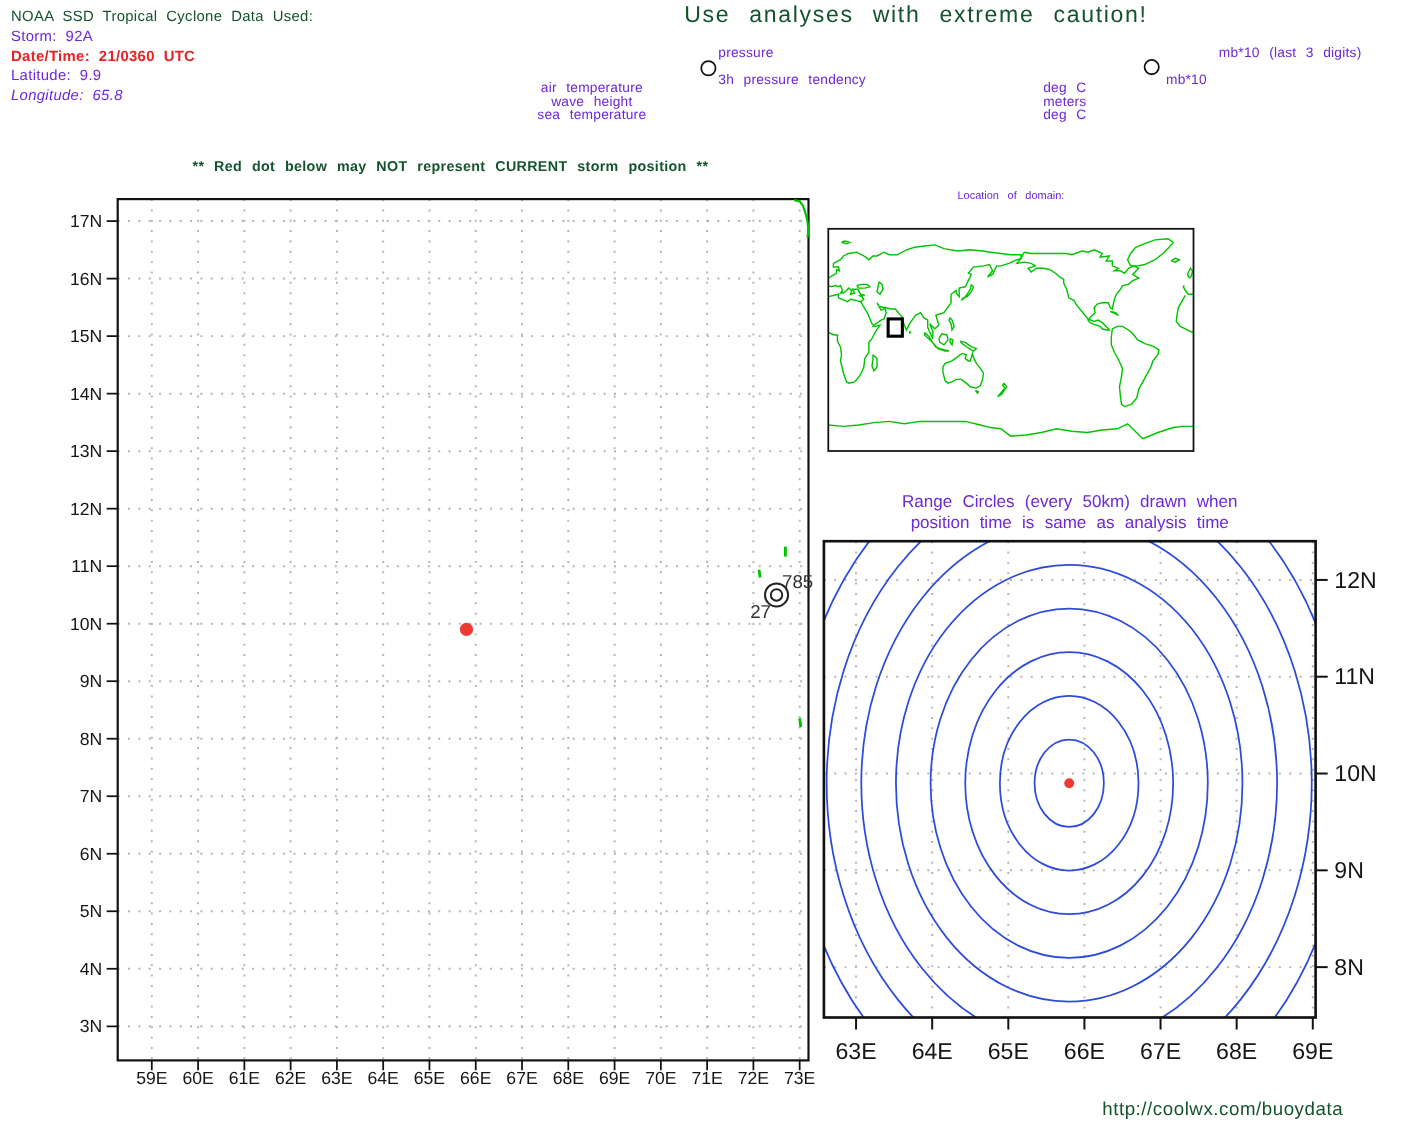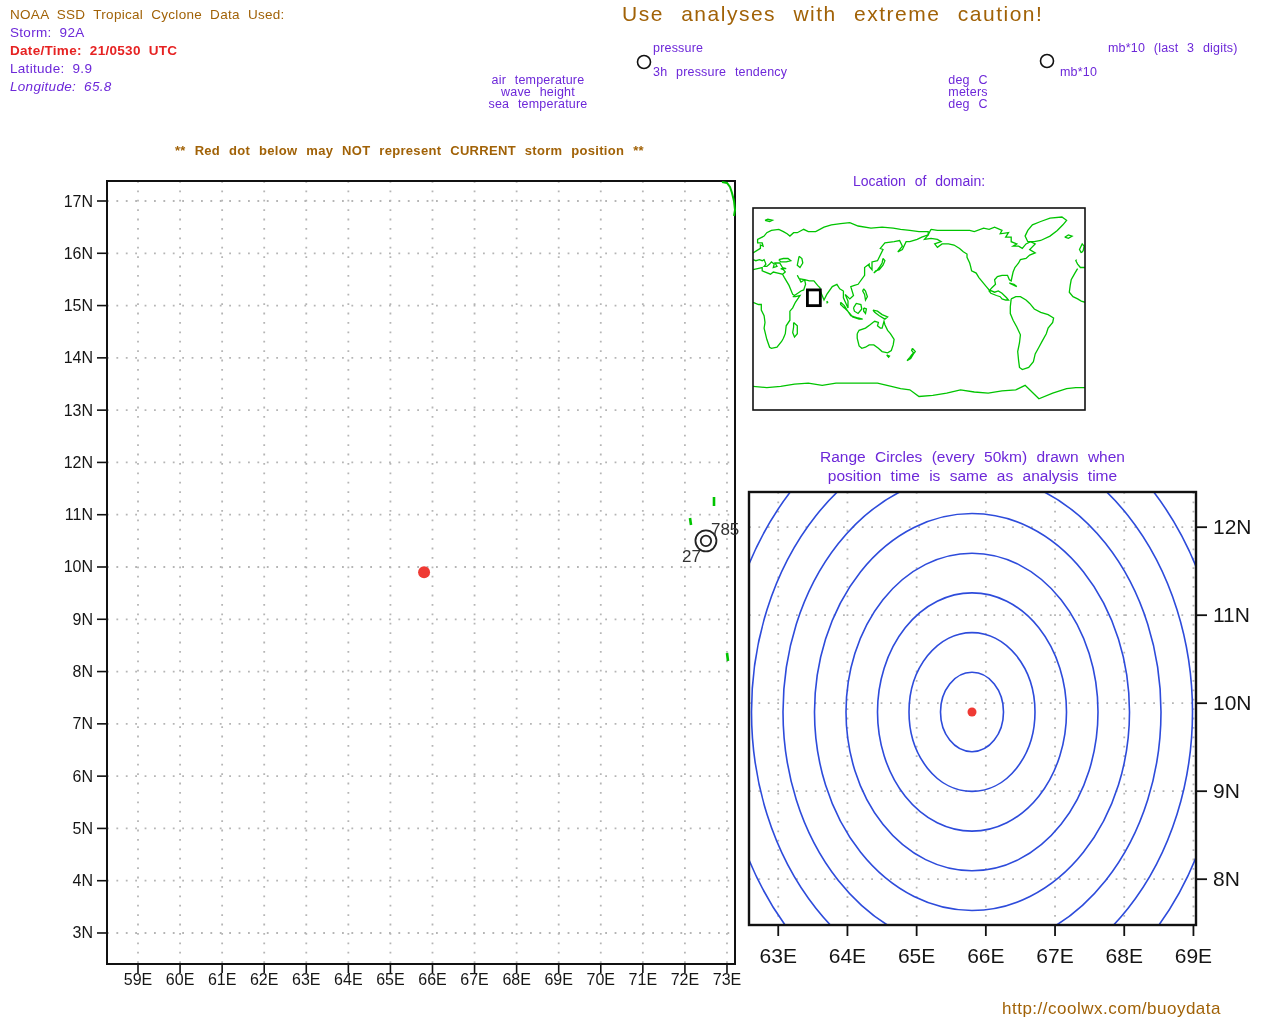"NOAA SSD Tropical Cyclone Data" .salmon { color: #a16207 -> #14532d }
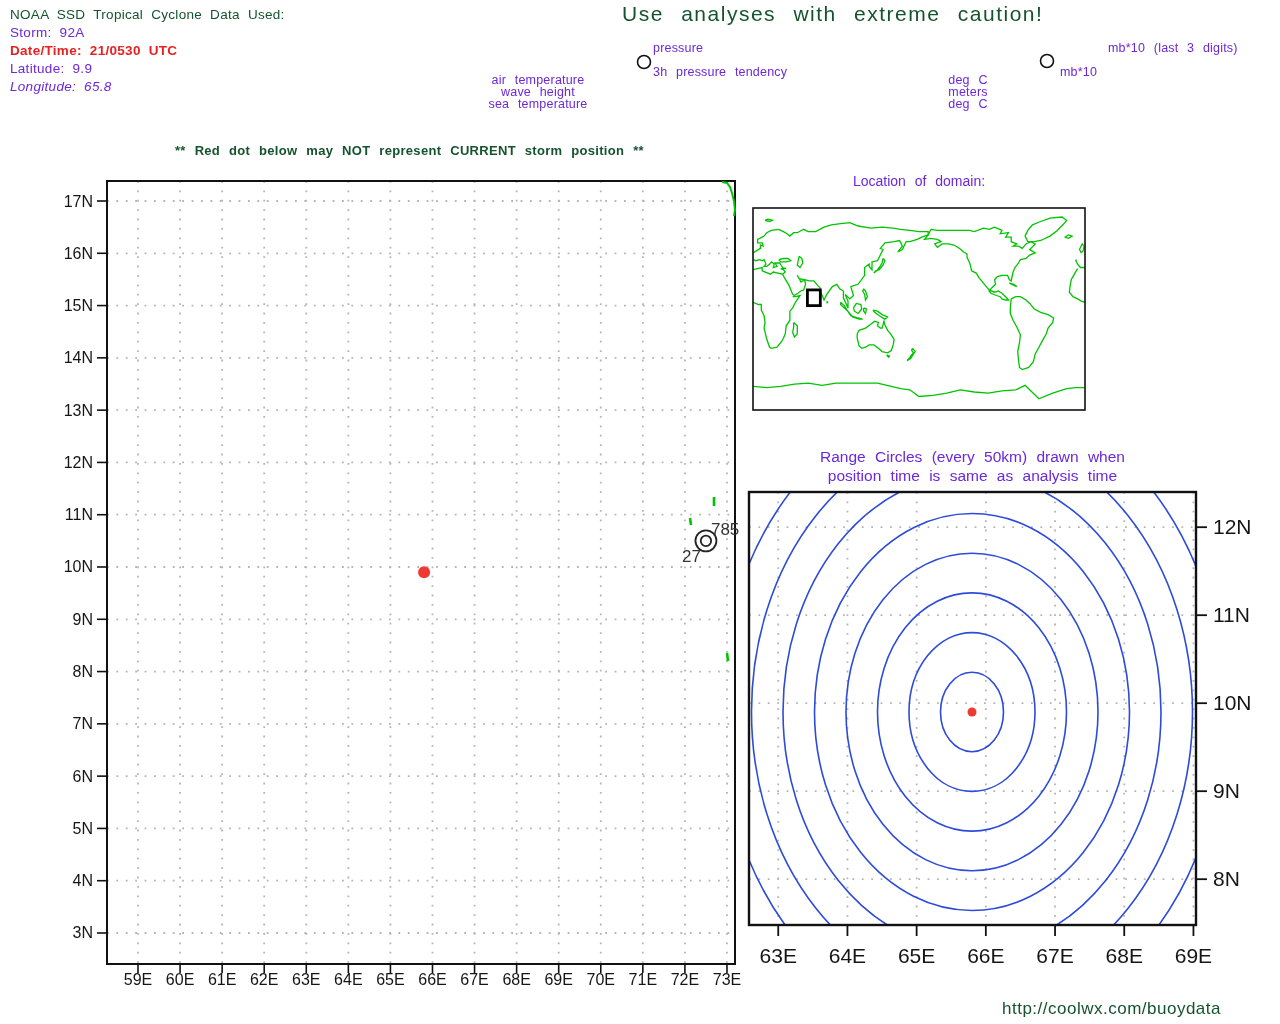"Date/Time: 21/0530 UTC" div.t { text: 21/0530 -> 21/0360 }
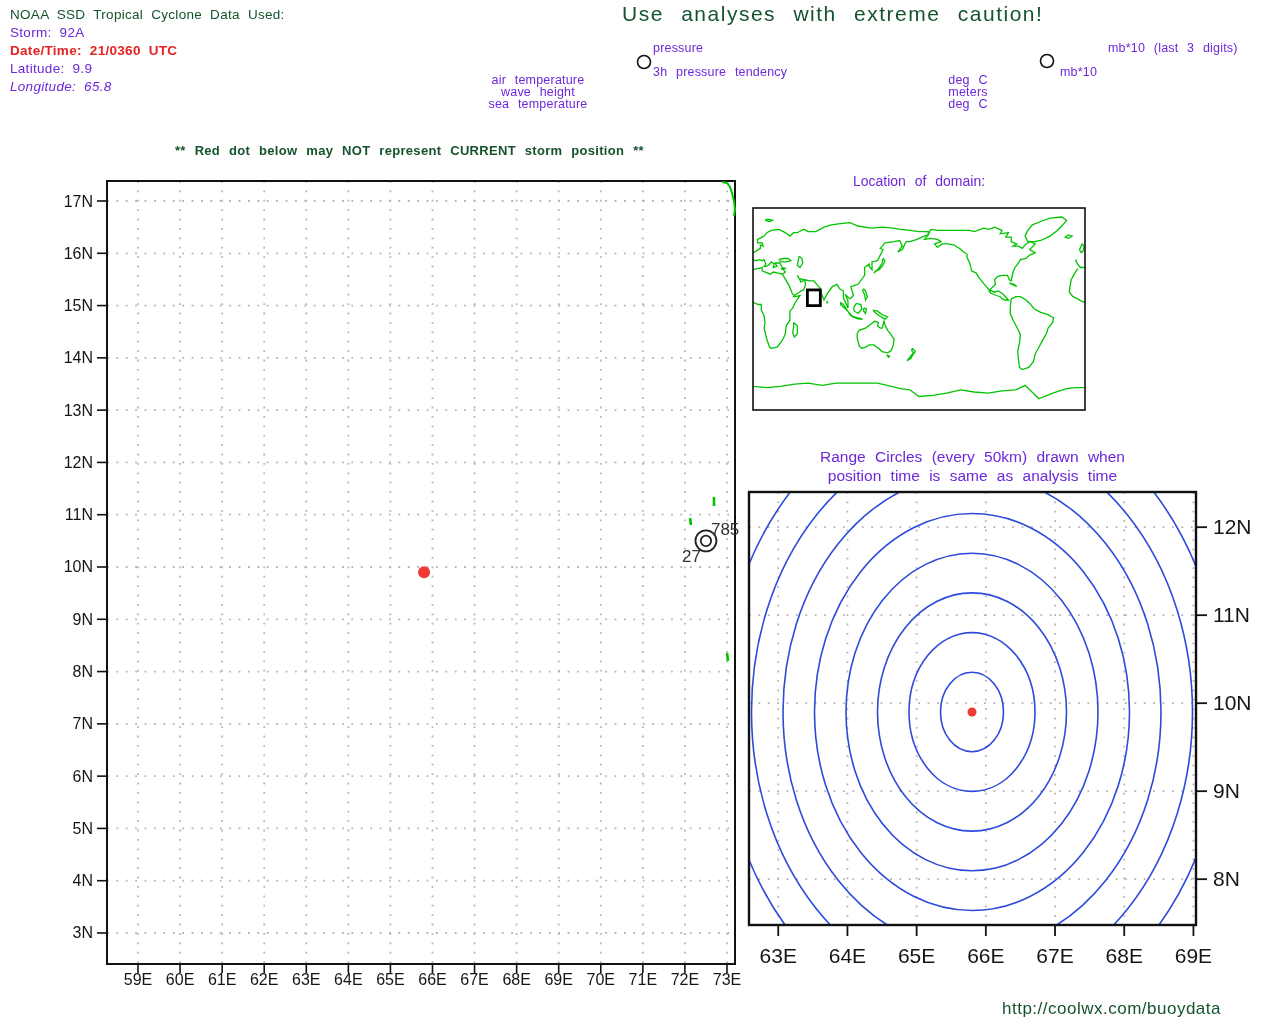"Location of domain:" .inset-title { font-size: 14px -> 10px }
